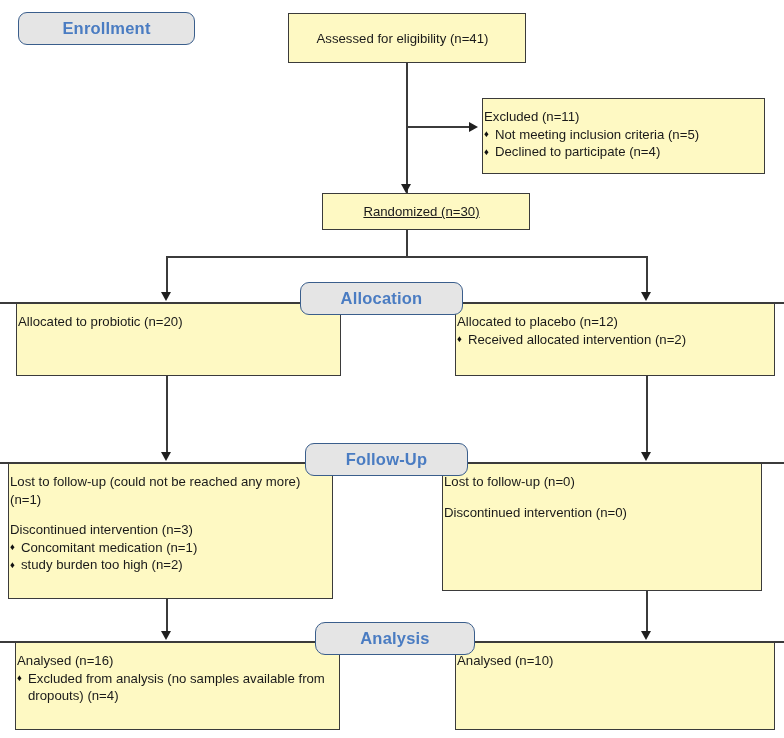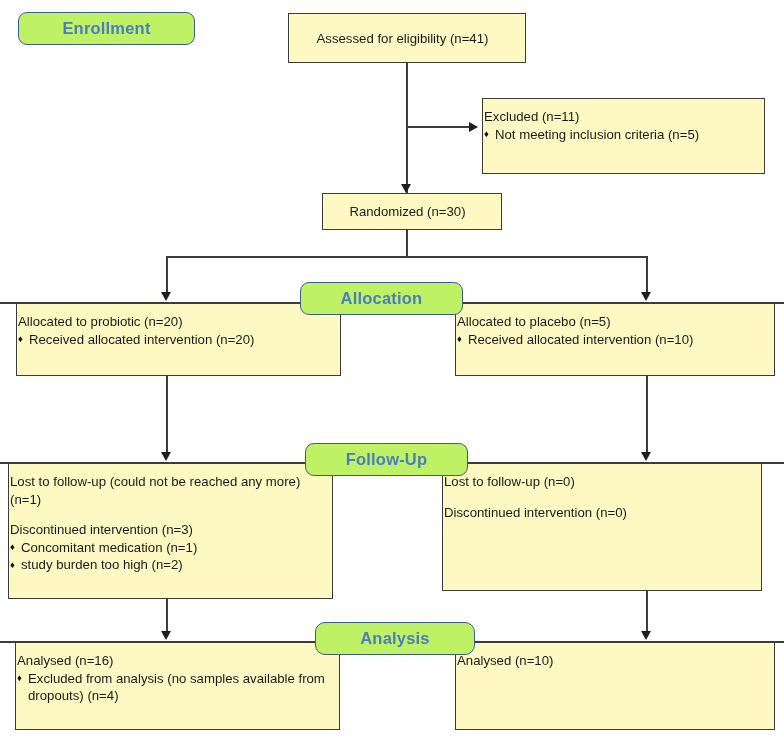"Enrollment" .pill { background: #bef264 -> #e5e5e5 }
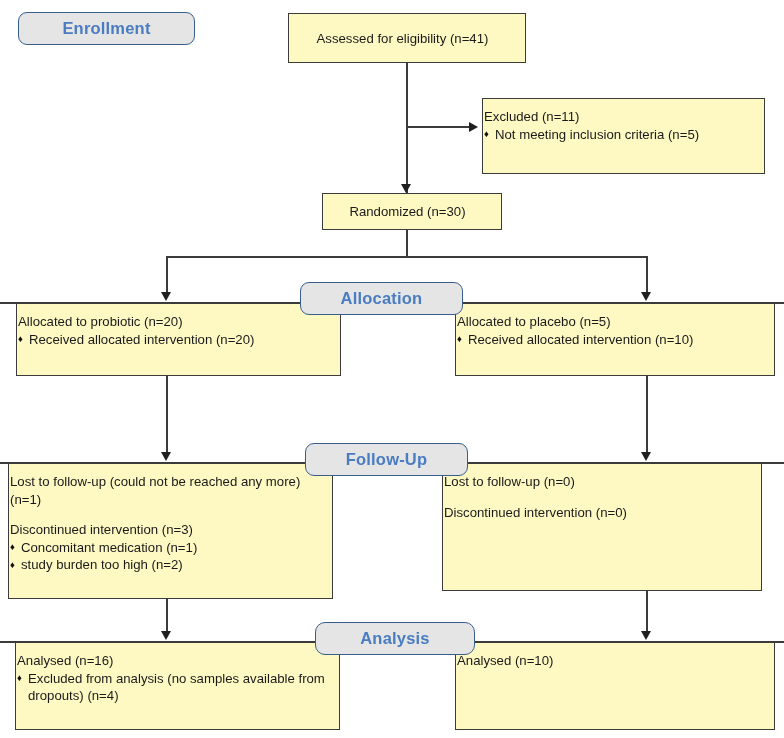"Declined to participate (n=4)" div.bullet { html: none -> <div>Declined to participate (n=4)</div> }
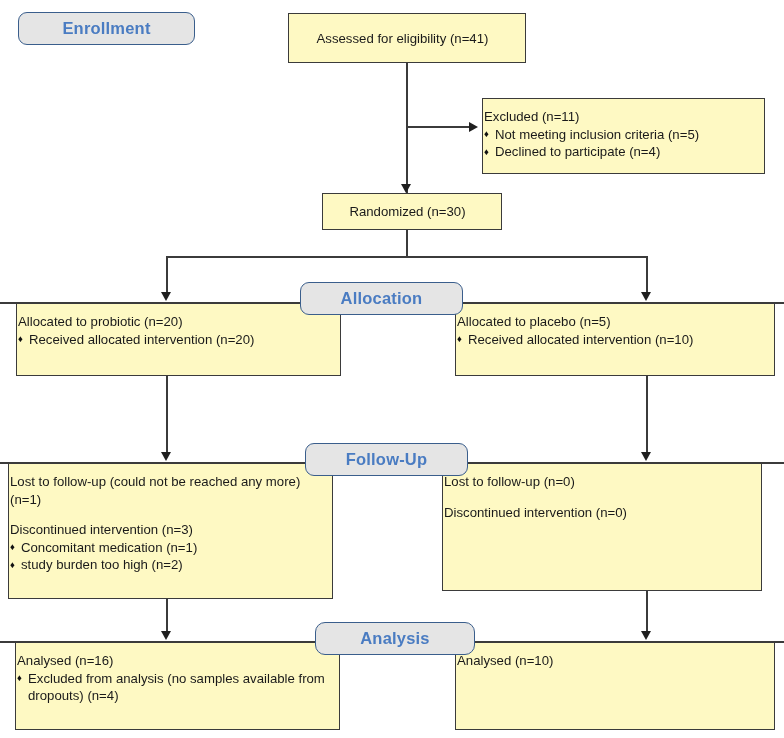"Randomized (n=30)" div.box { text-decoration: none -> underline; width: 180px -> 208px }
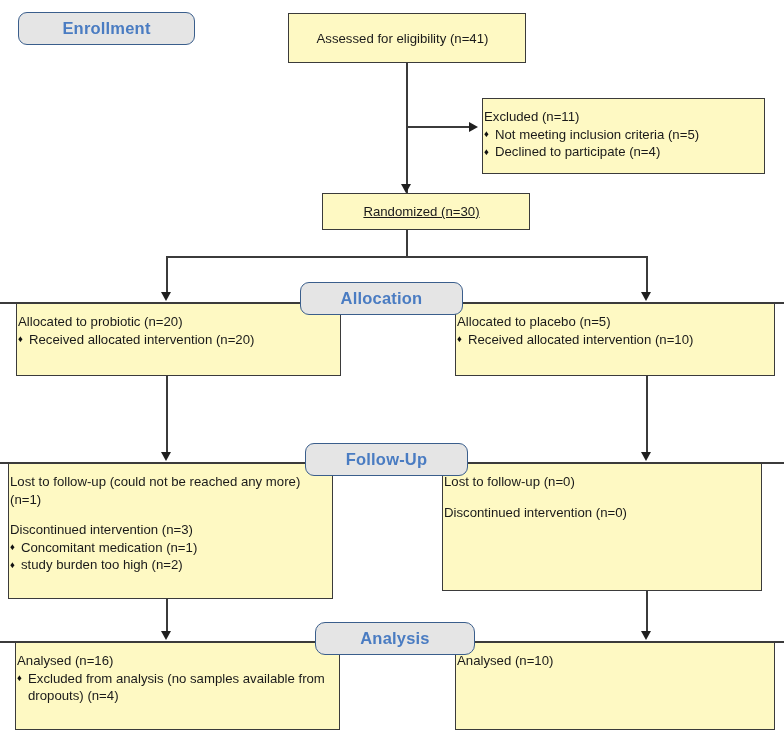"Allocated to placebo (n=5)" div.line { text: 5 -> 12 }
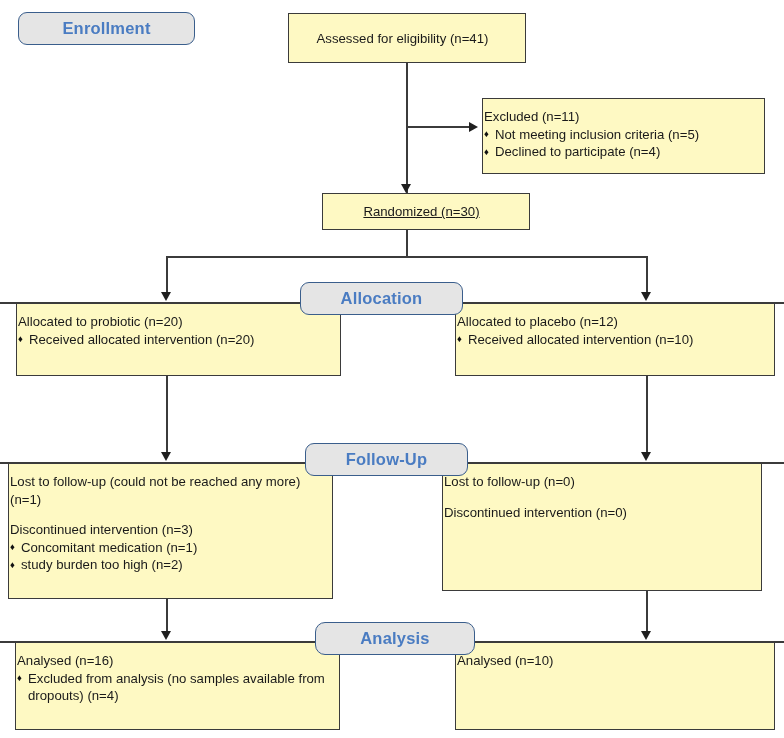"Received allocated intervention (n=20)" div.bullet { html: <div>Received allocated intervention (n=20)</div> -> none }
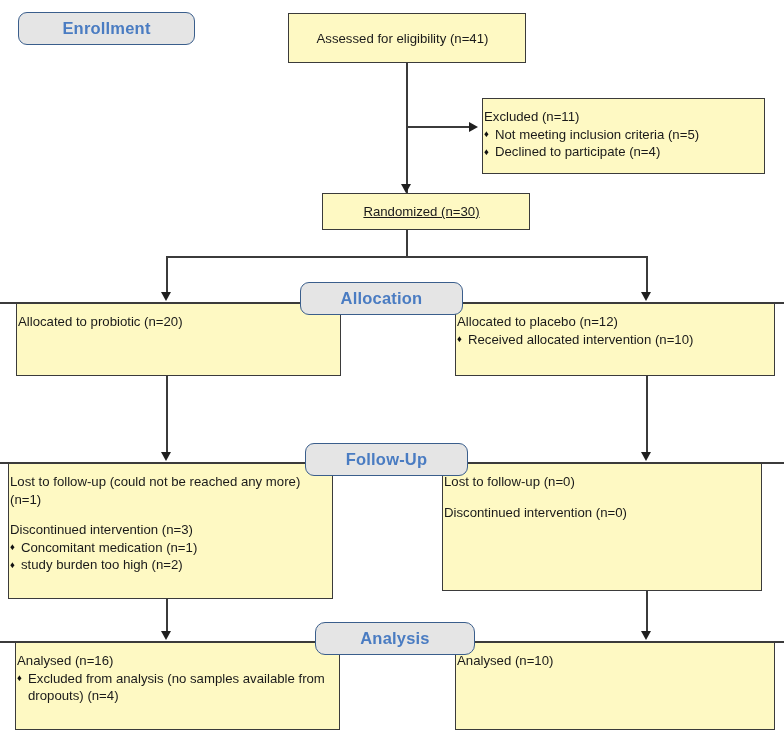"Received allocated intervention (n=10)" div.bullet { text: 10 -> 2 }
